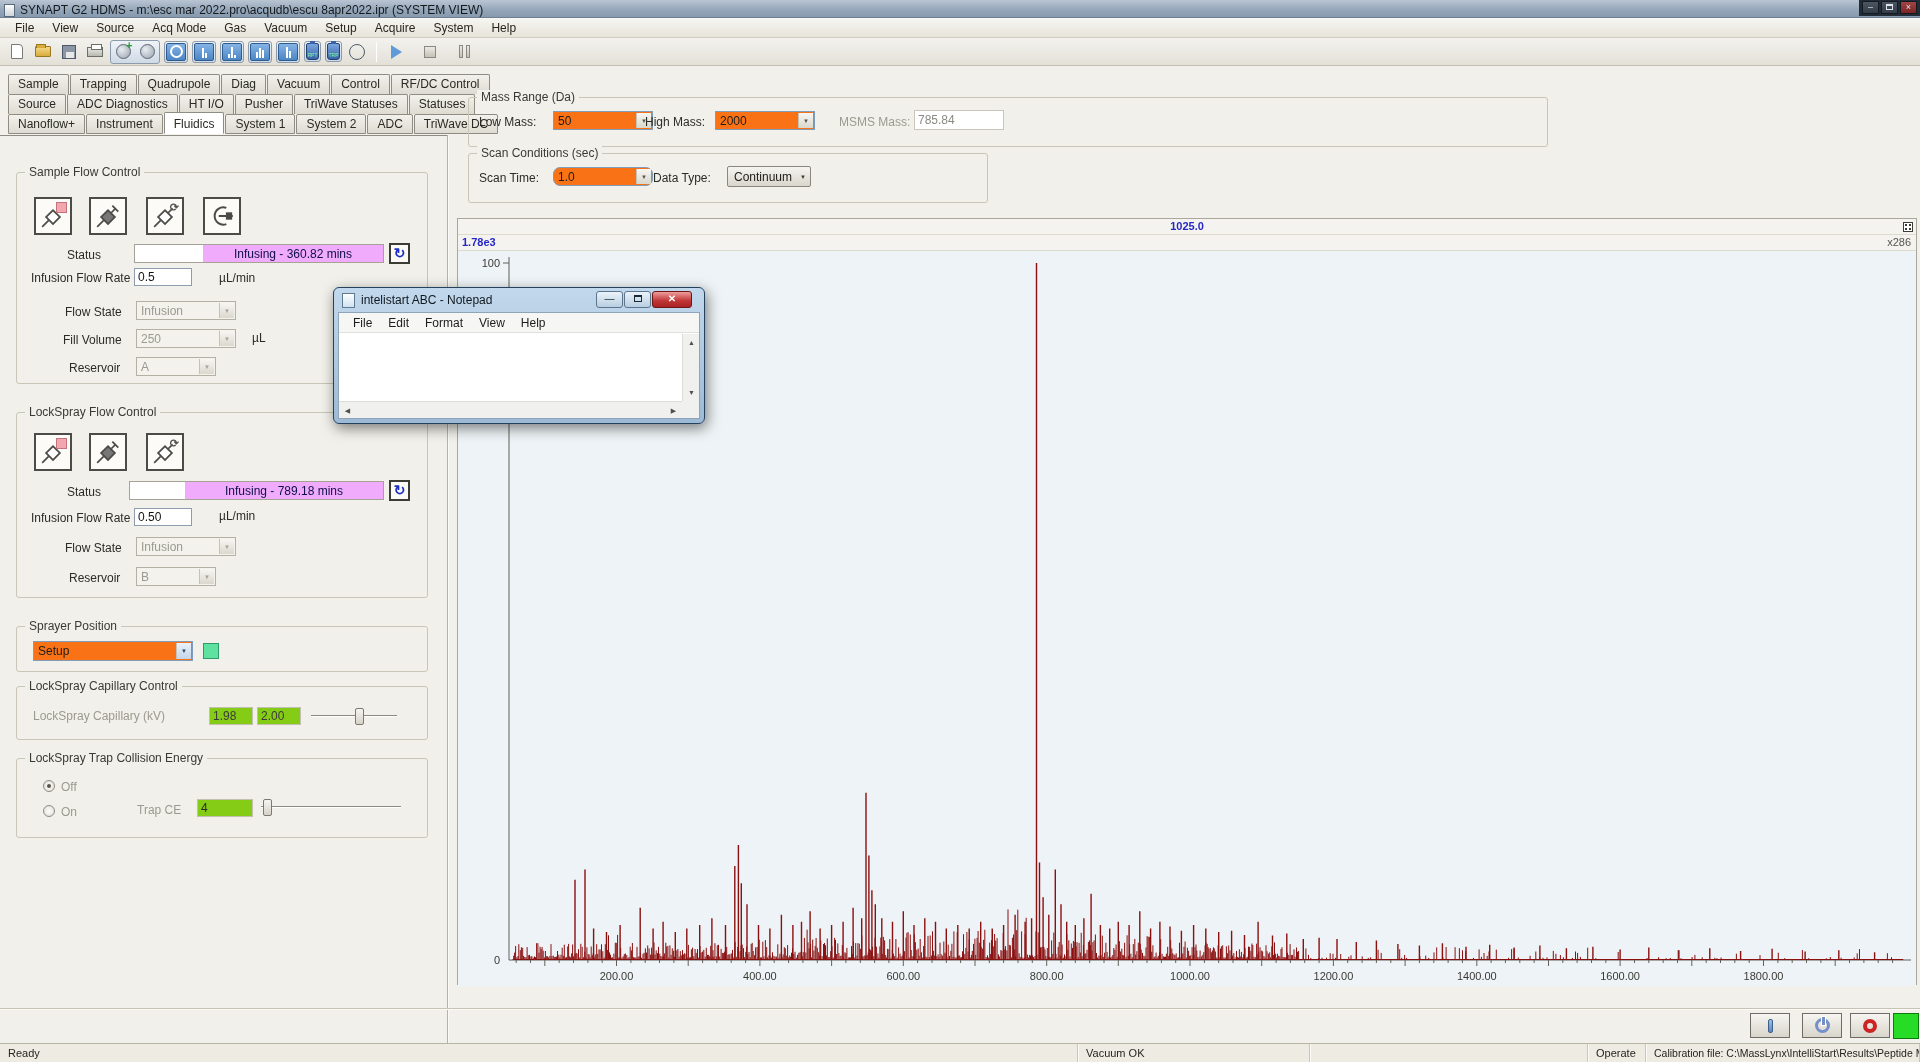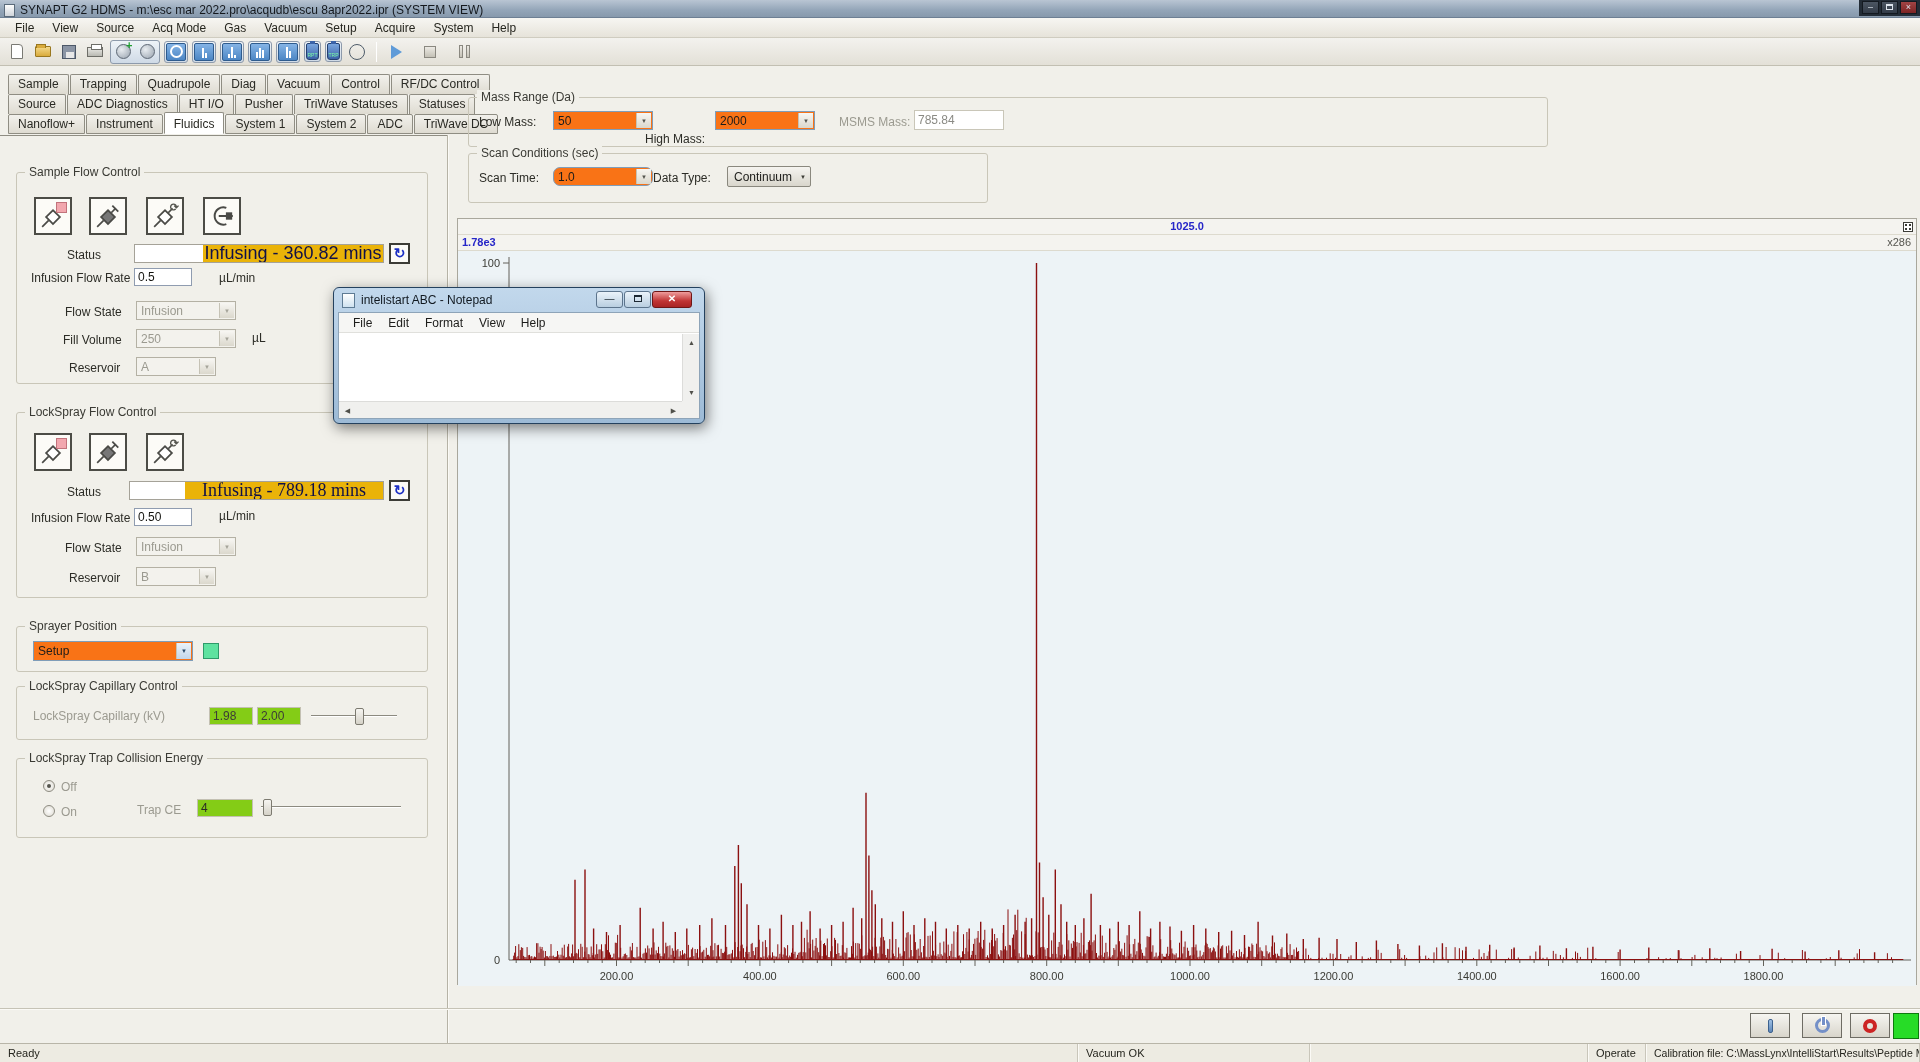"High Mass:" span.glabel { margin-top: 17px -> none }
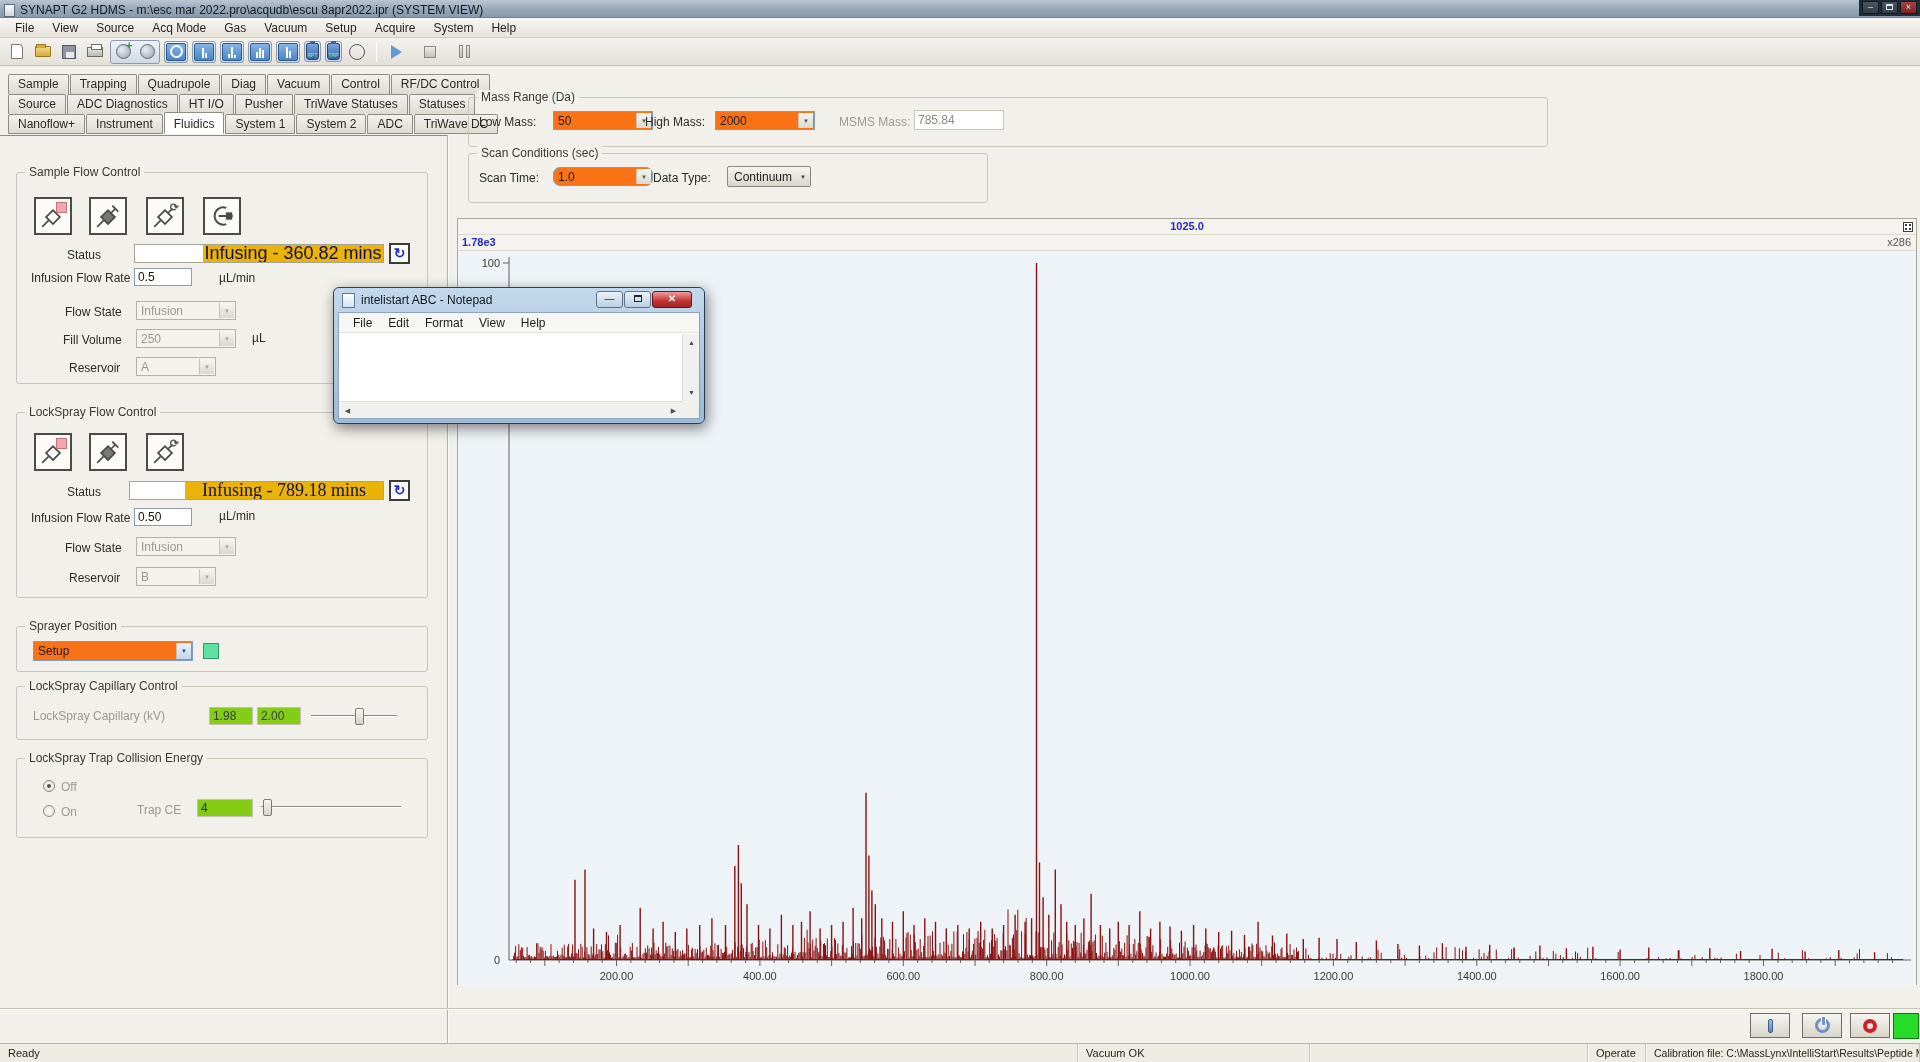"Infusing - 360.82 mins" .field .sel { background: #eab308 -> #f0abfc; font-size: 18px -> 12px }
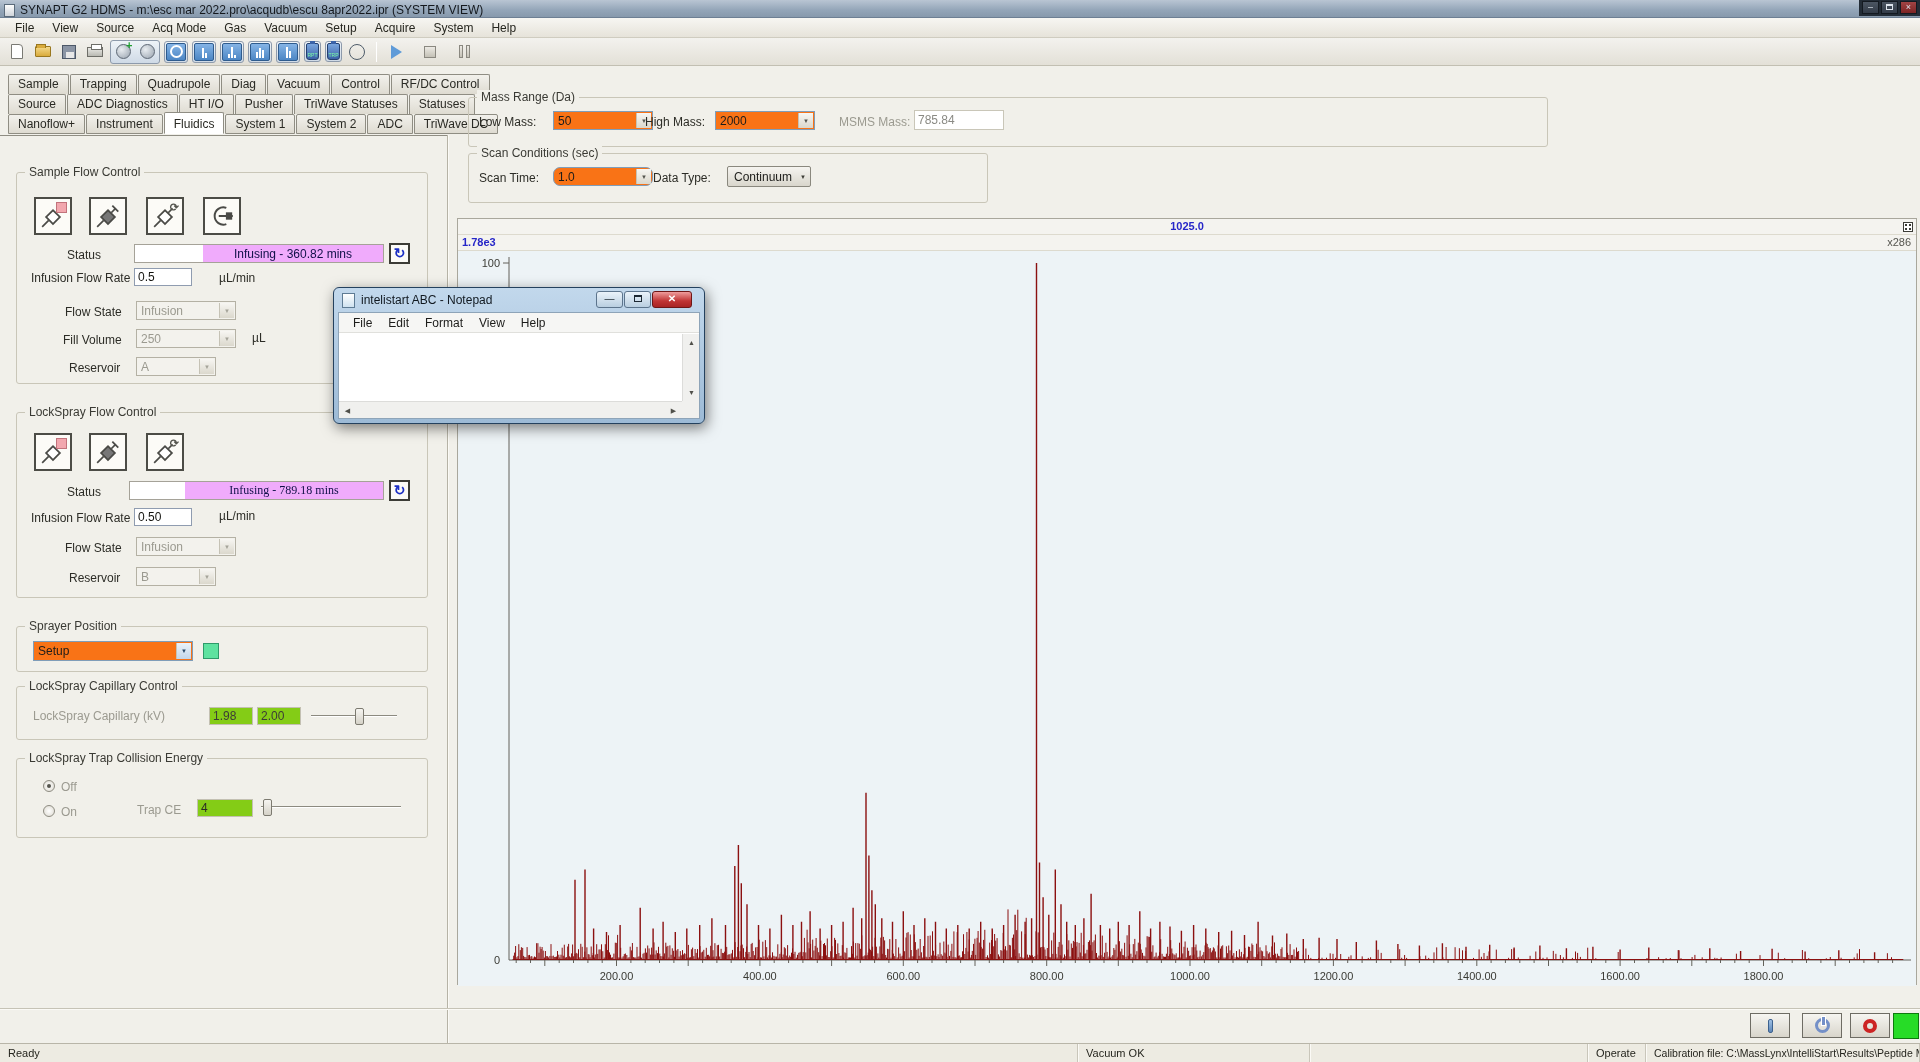"Infusing - 789.18 mins" span.field { font-family: Liberation Serif, serif -> none }
